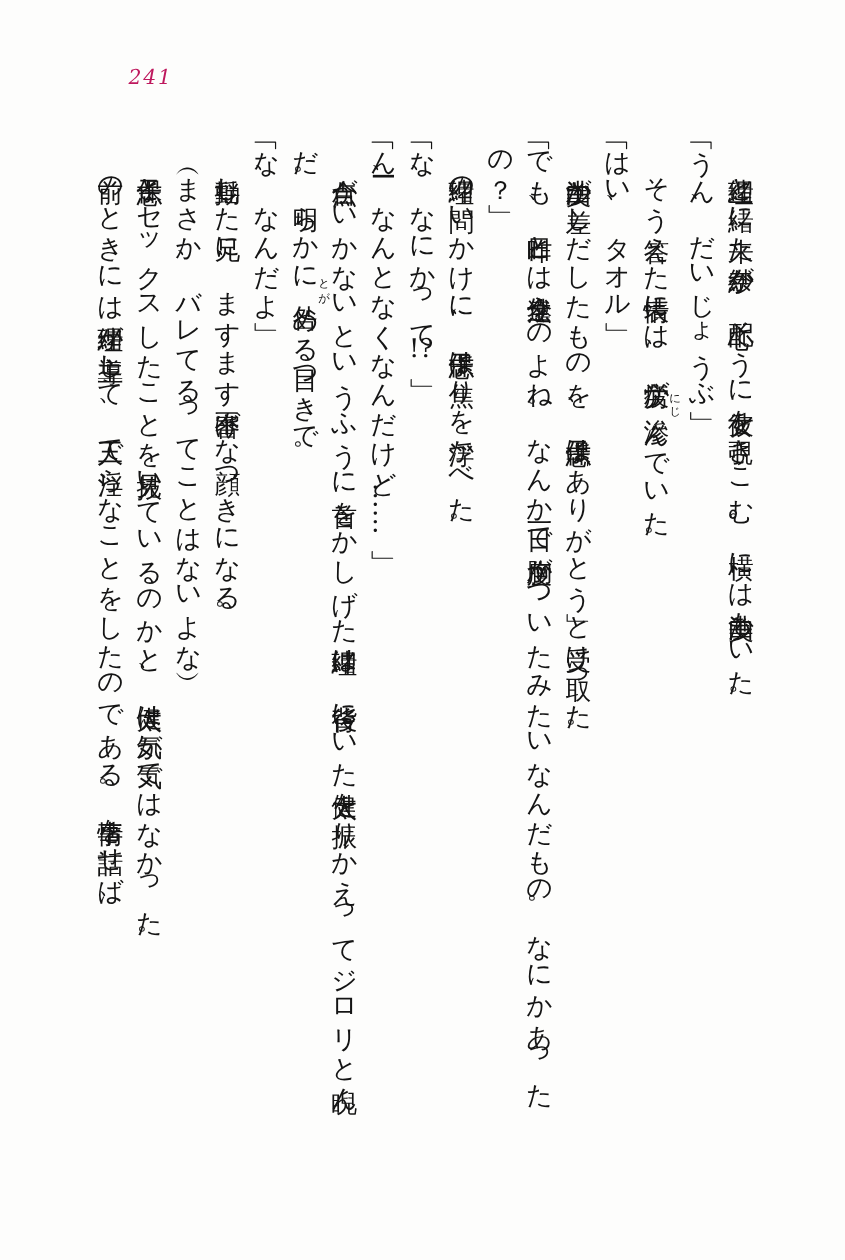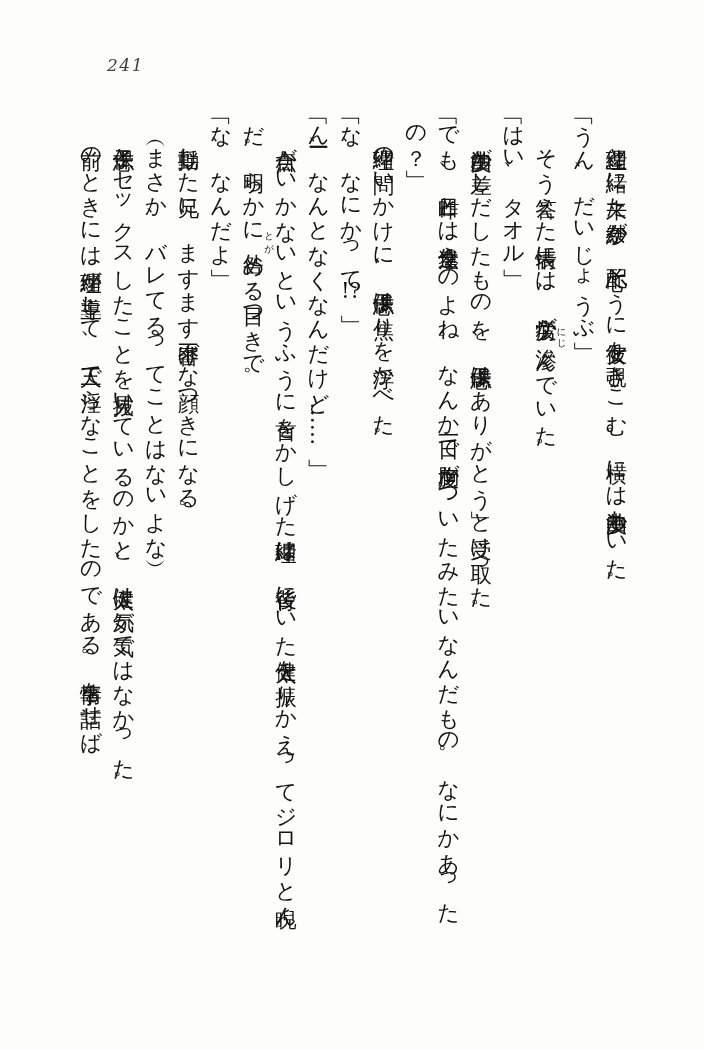"241" .page-number { color: #404040 -> #be185d }
